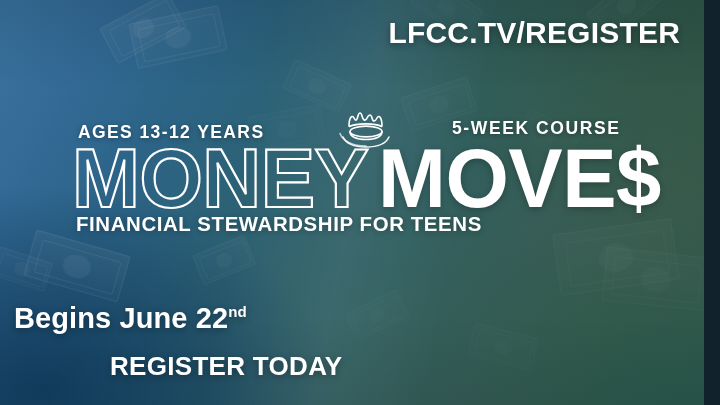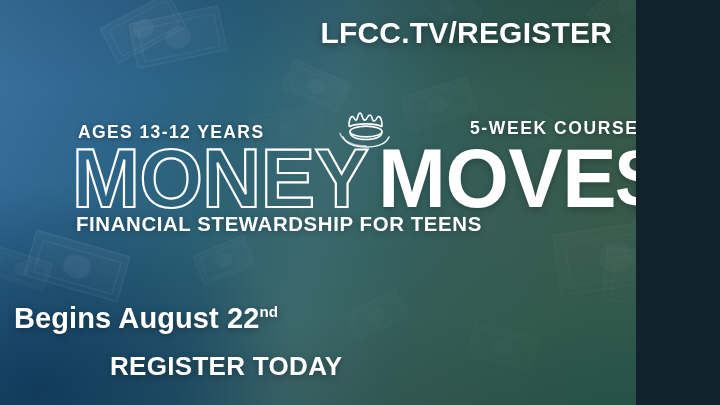"LFCC.TV/REGISTER" #poster { width: 636px -> 704px }
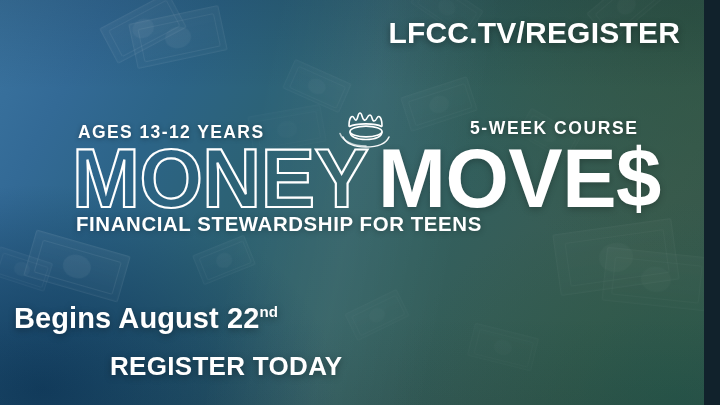"5-WEEK COURSE" .kicker-right { left: 470px -> 452px }
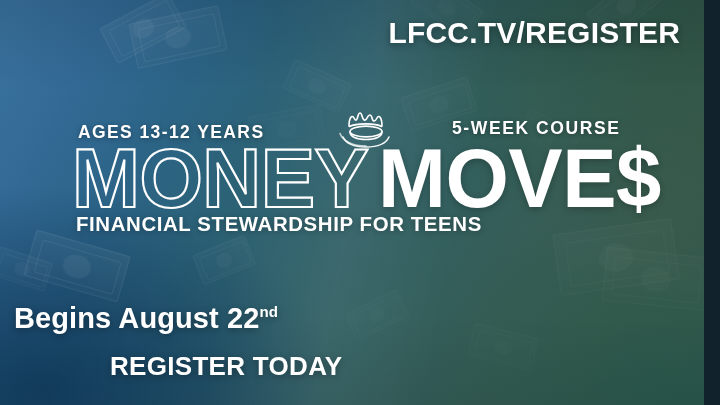"Begins August 22" span { text: August -> June }
